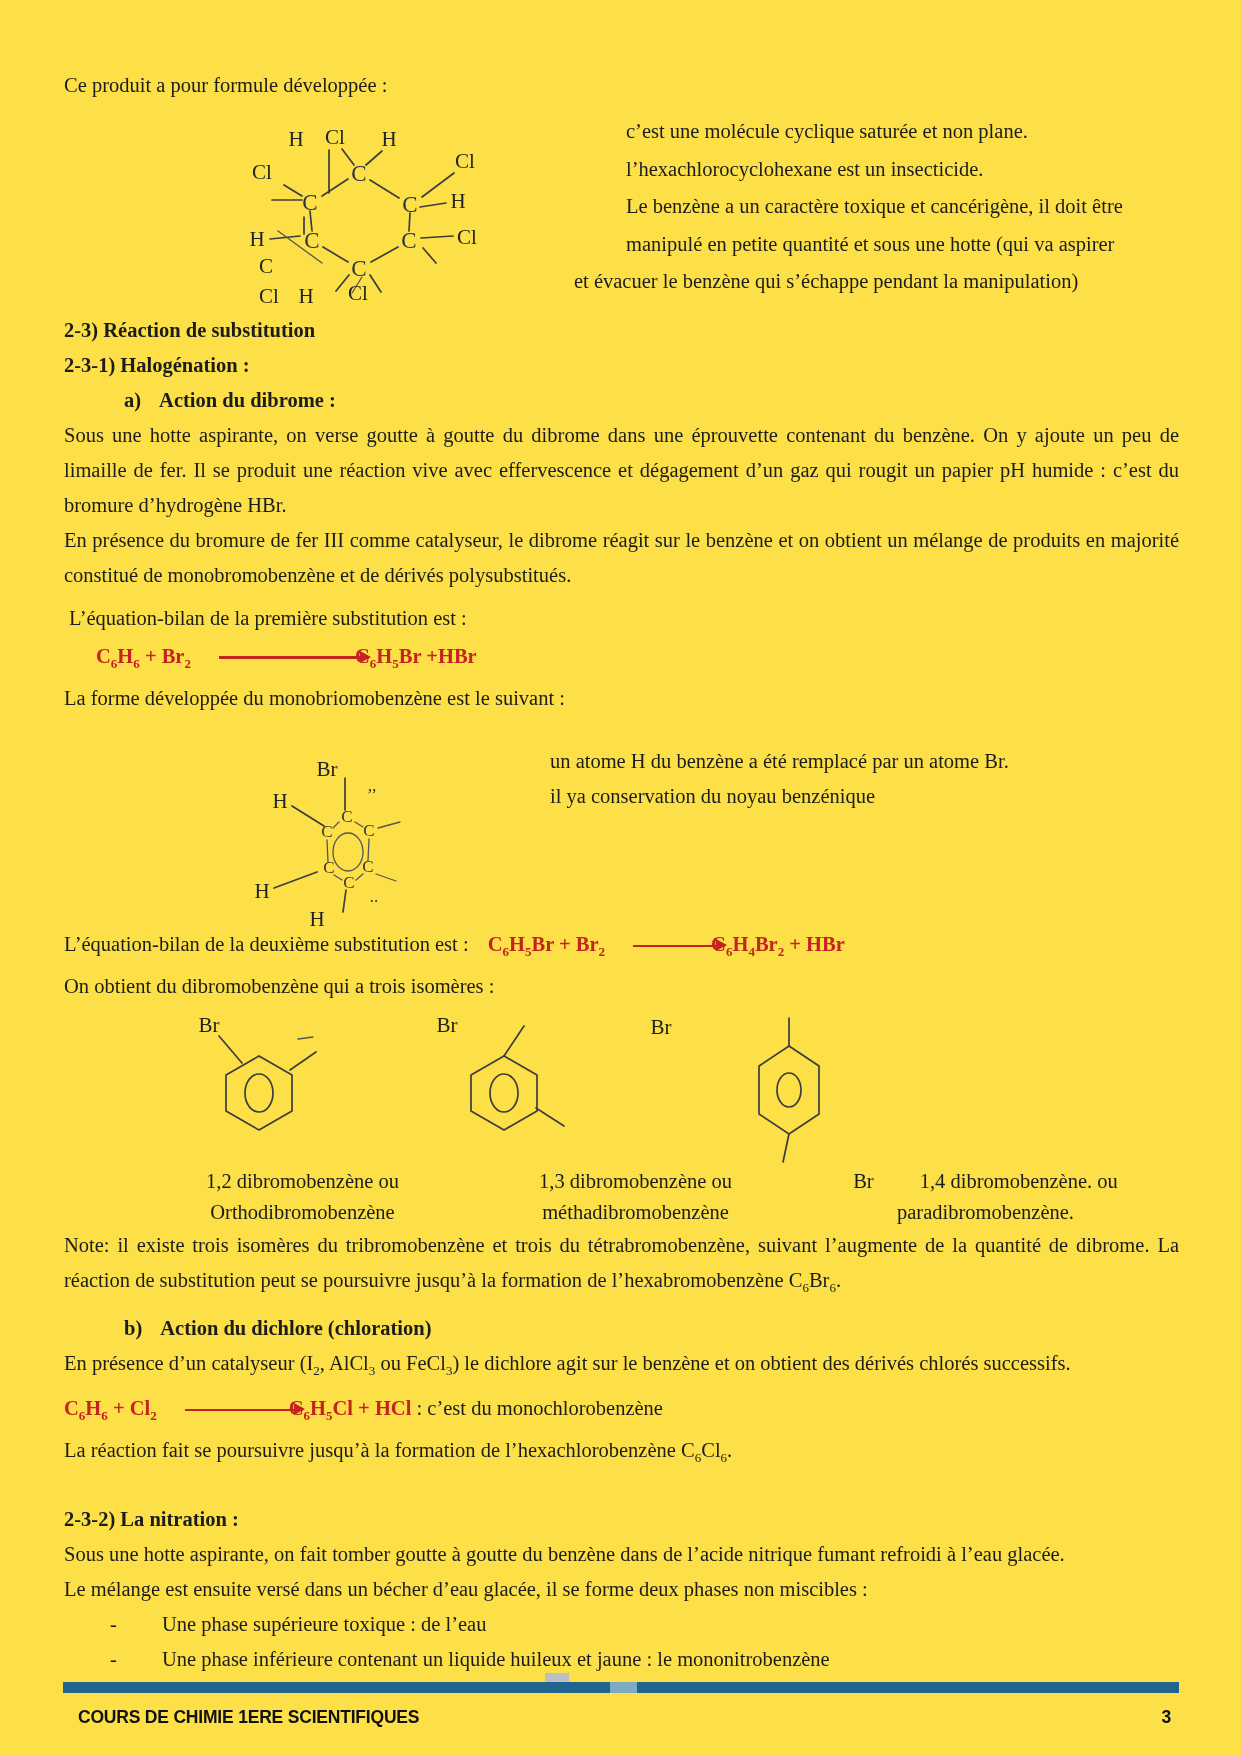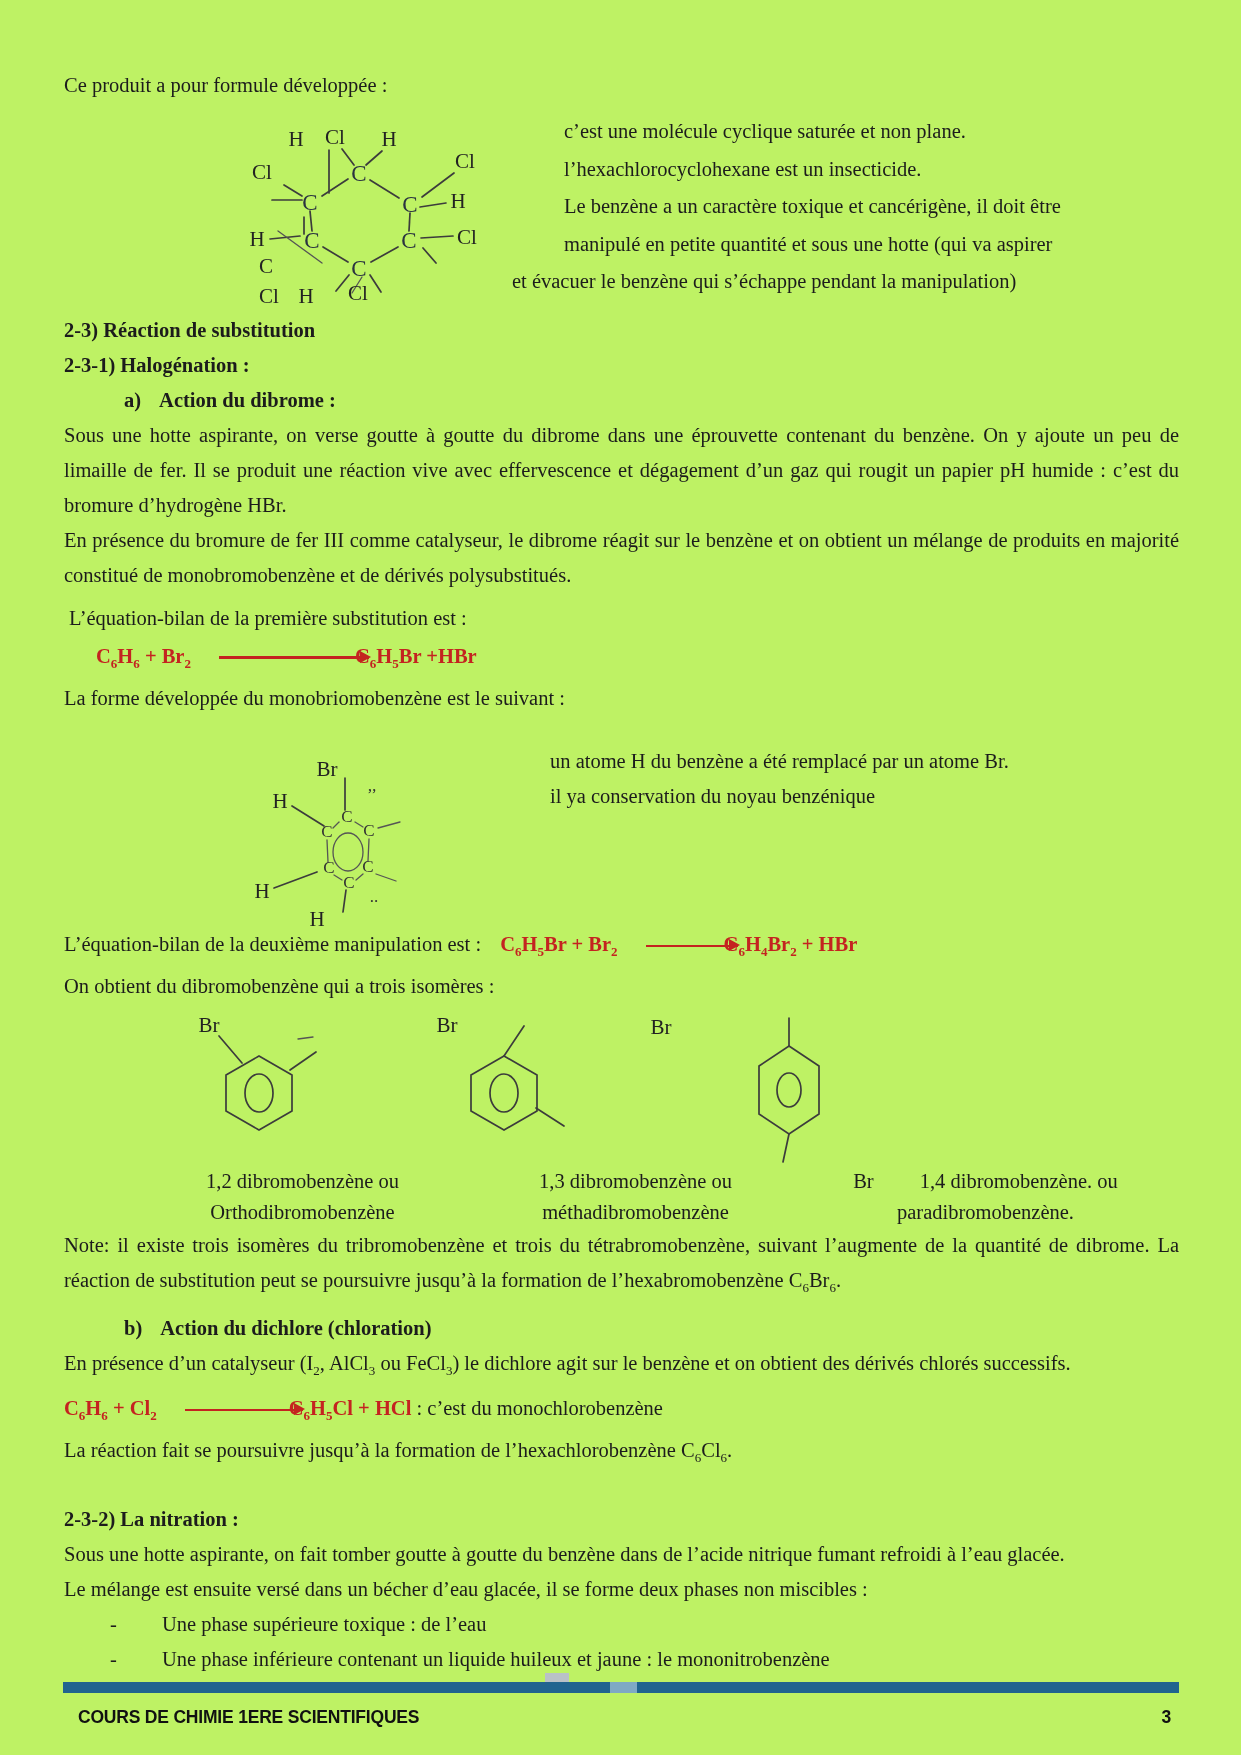"Ce produit a pour formule" .page { background: #bef264 -> #fde047 }
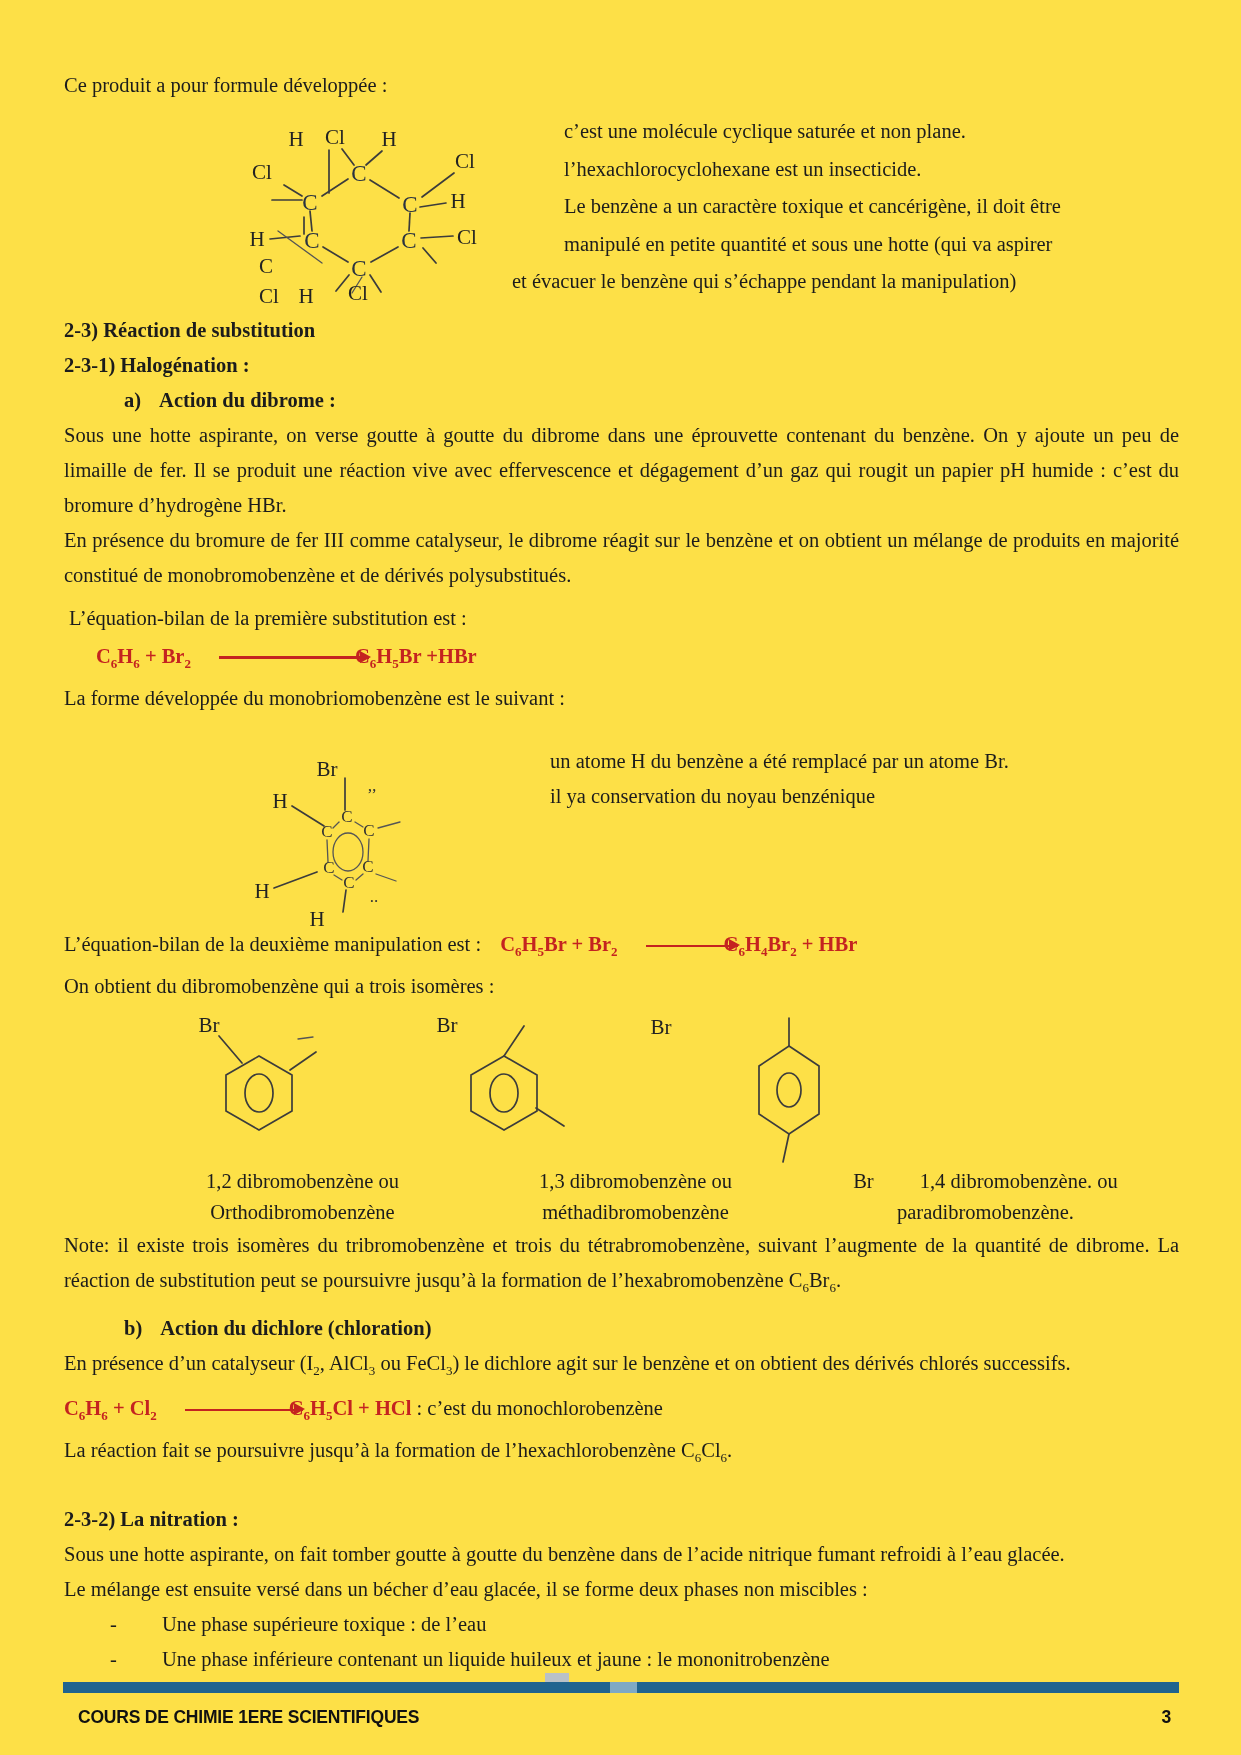"c’est une molécule cyclique saturée" .fig1-text { margin-left: none -> 62px }
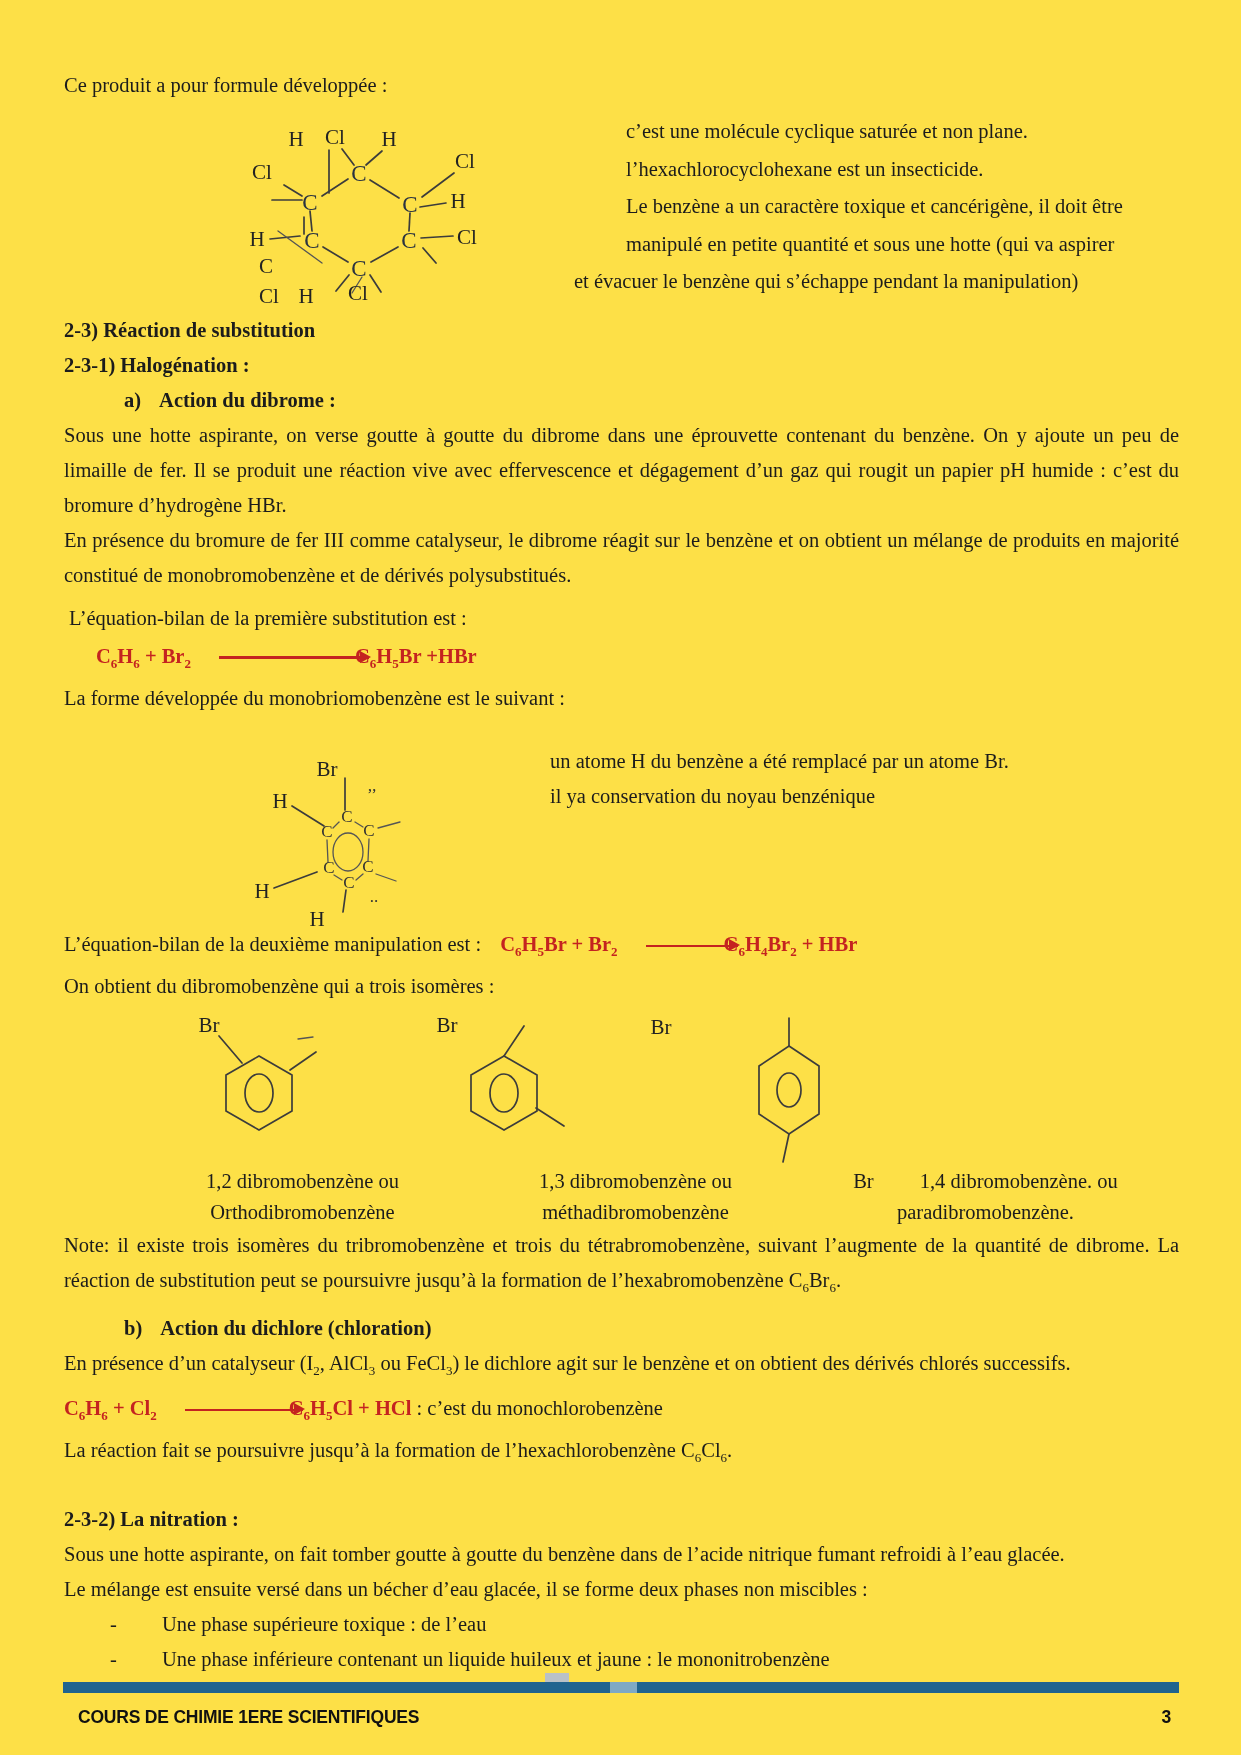"L’équation-bilan de la deuxième" span { text: manipulation -> substitution }
